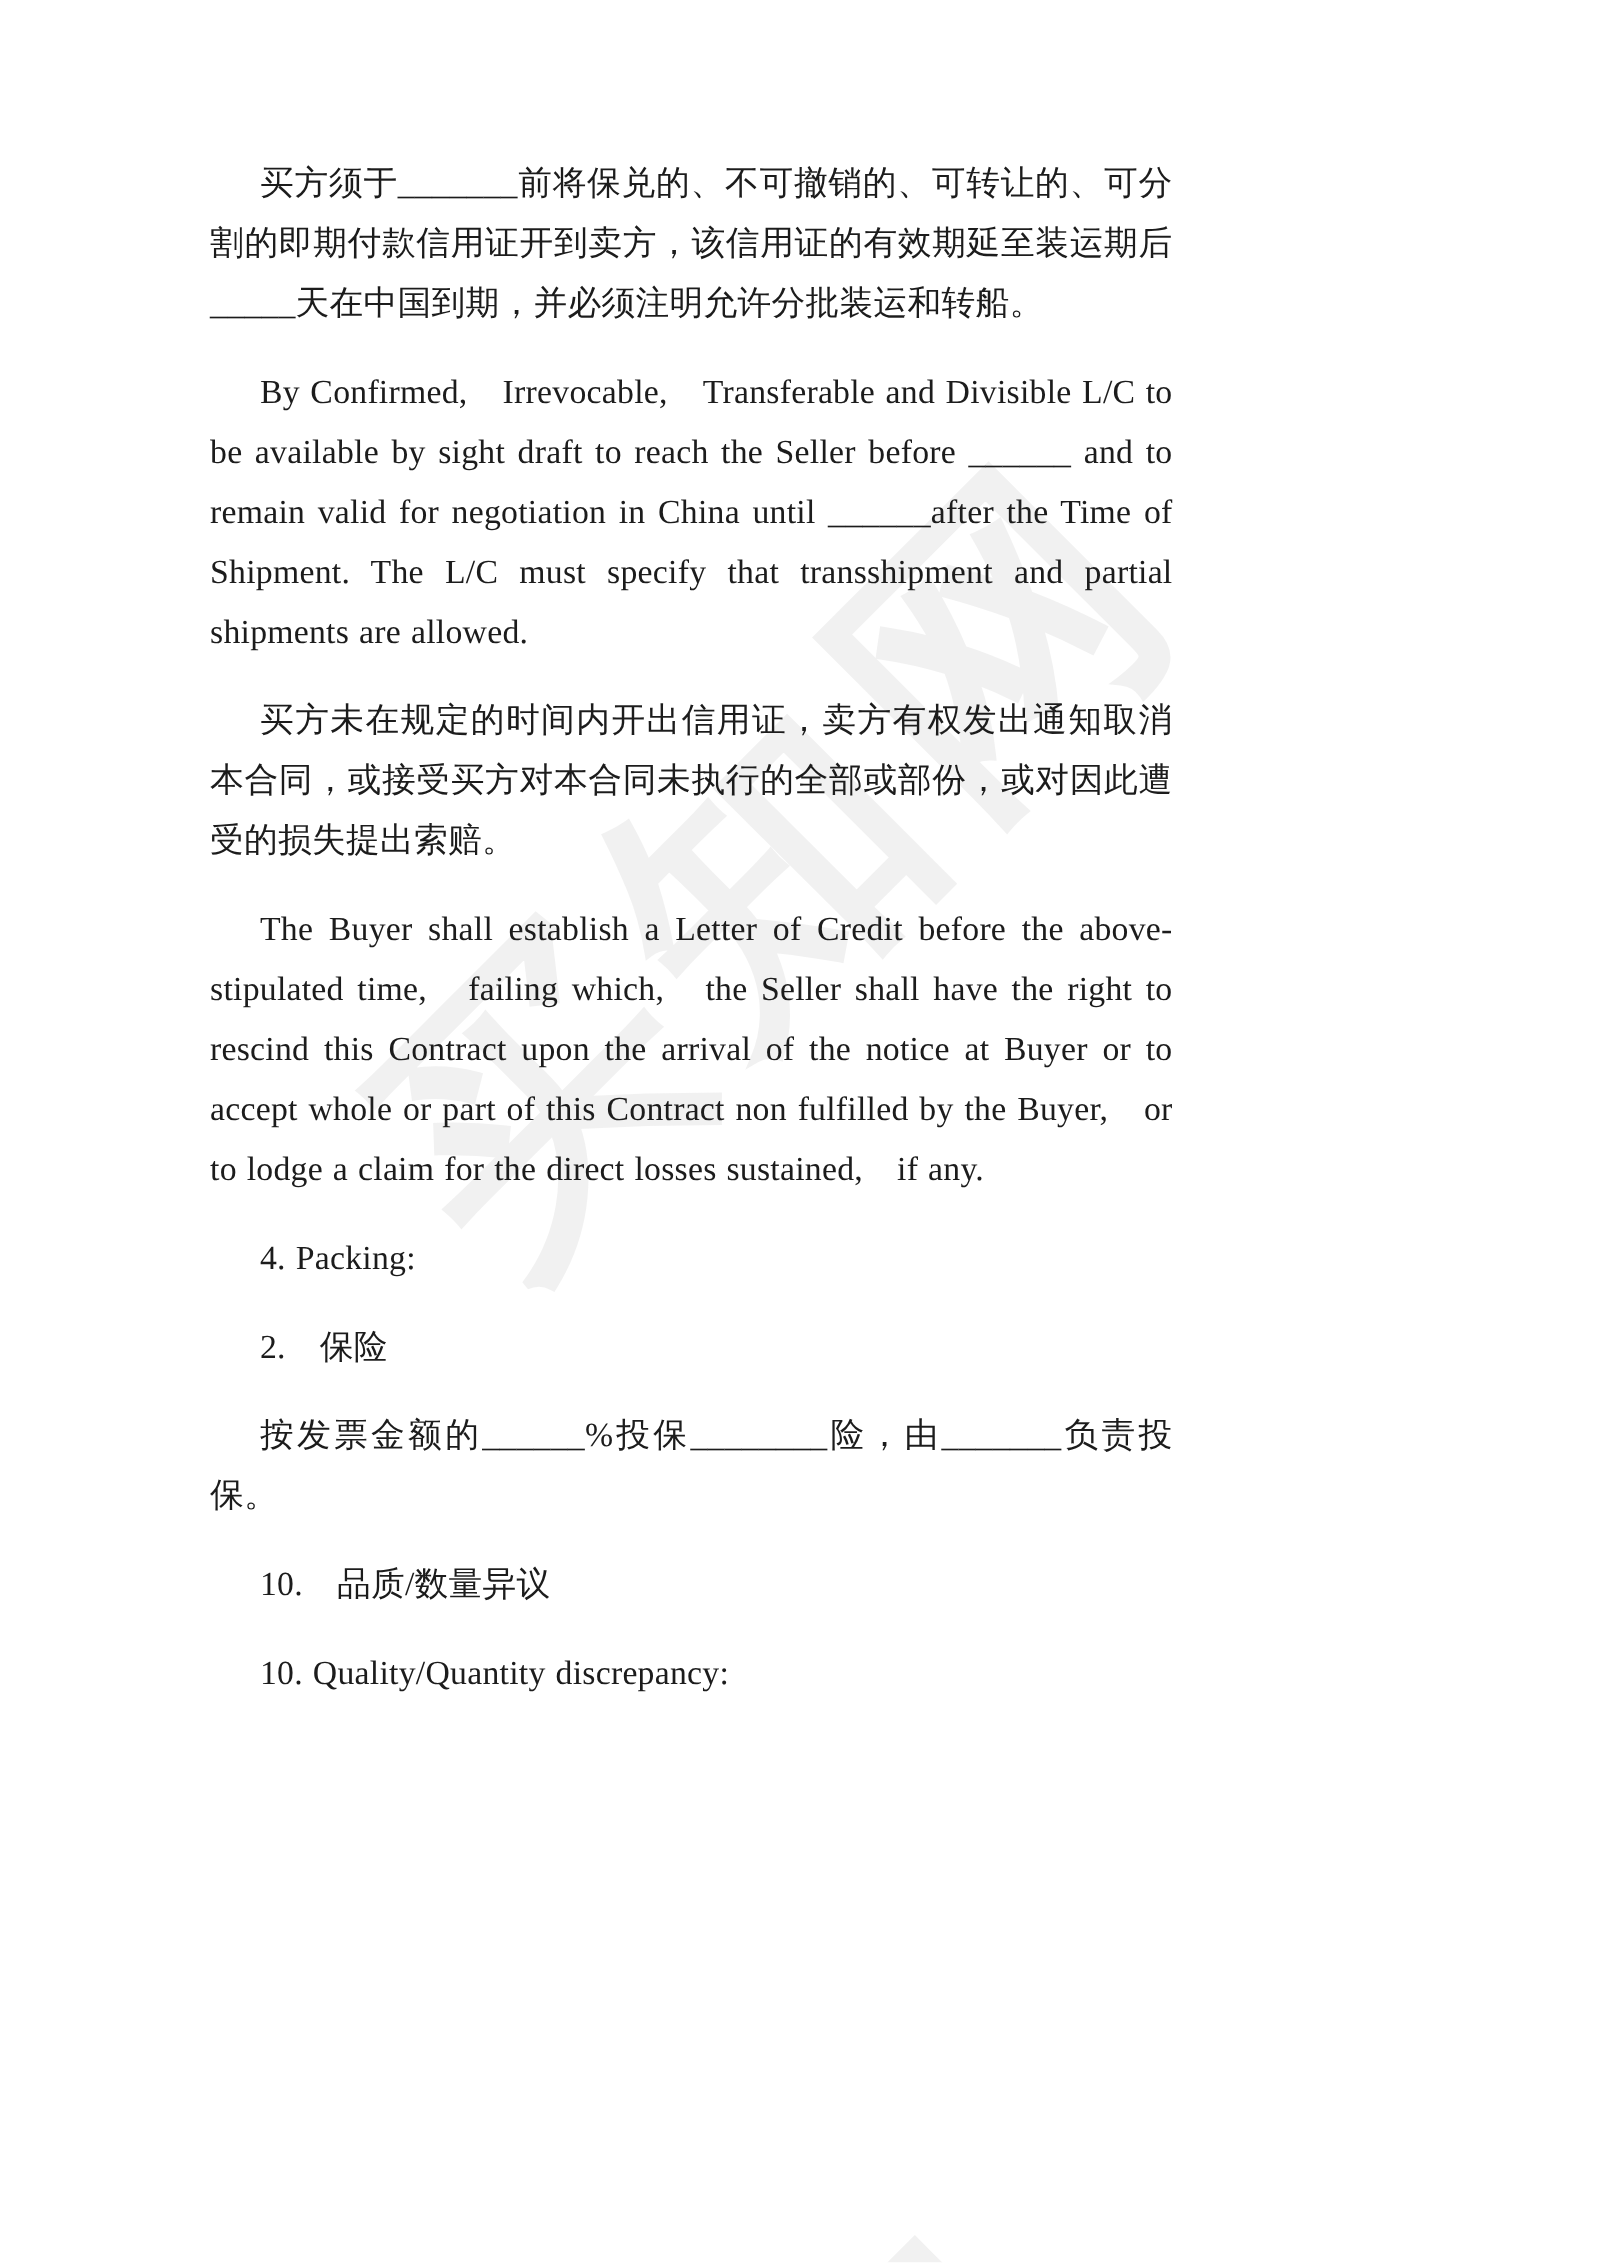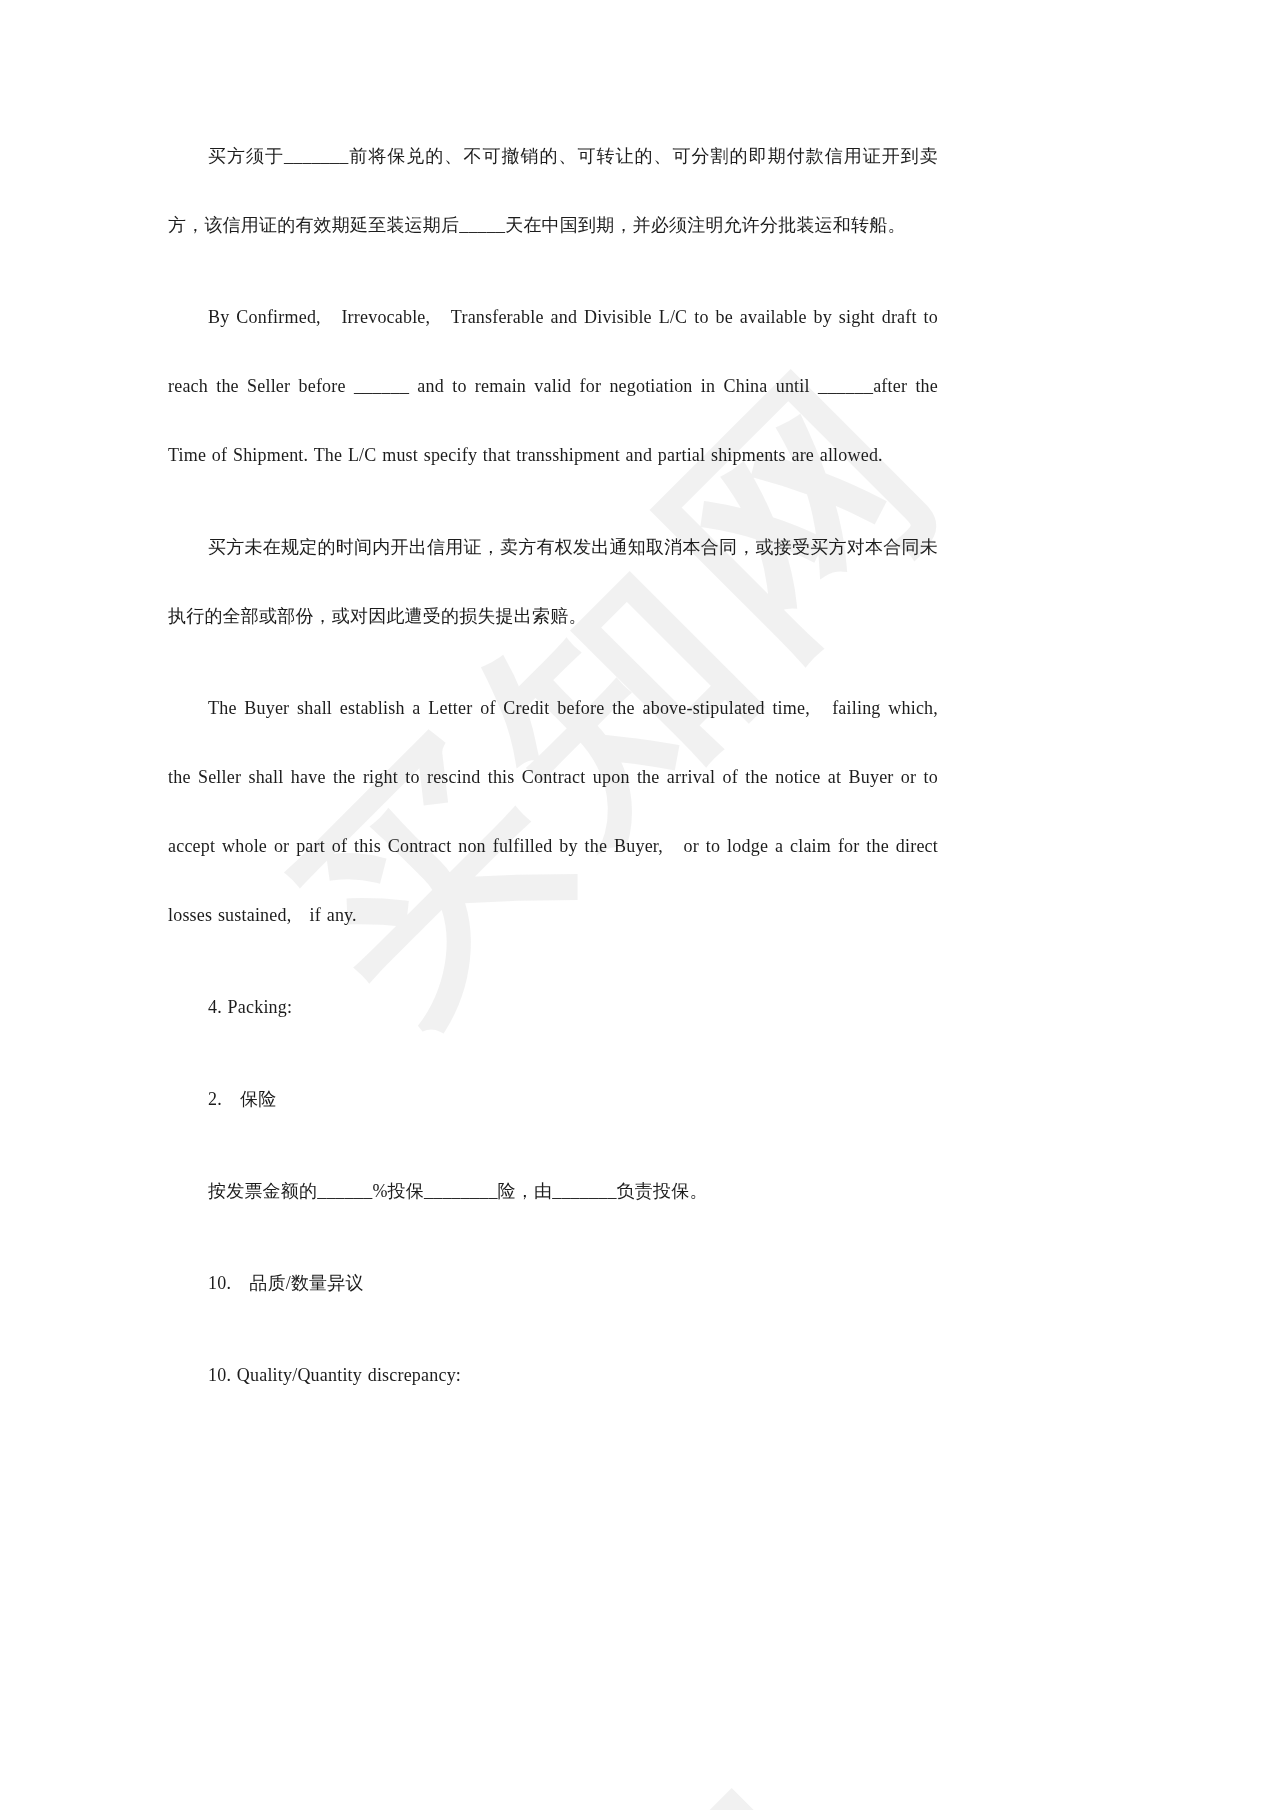"买方须于_______前将保兑的、不可撤销的、可转让的、可分割的即期付款信用证开" .para { font-size: 18px -> 27px; line-height: 69px -> 48px }
